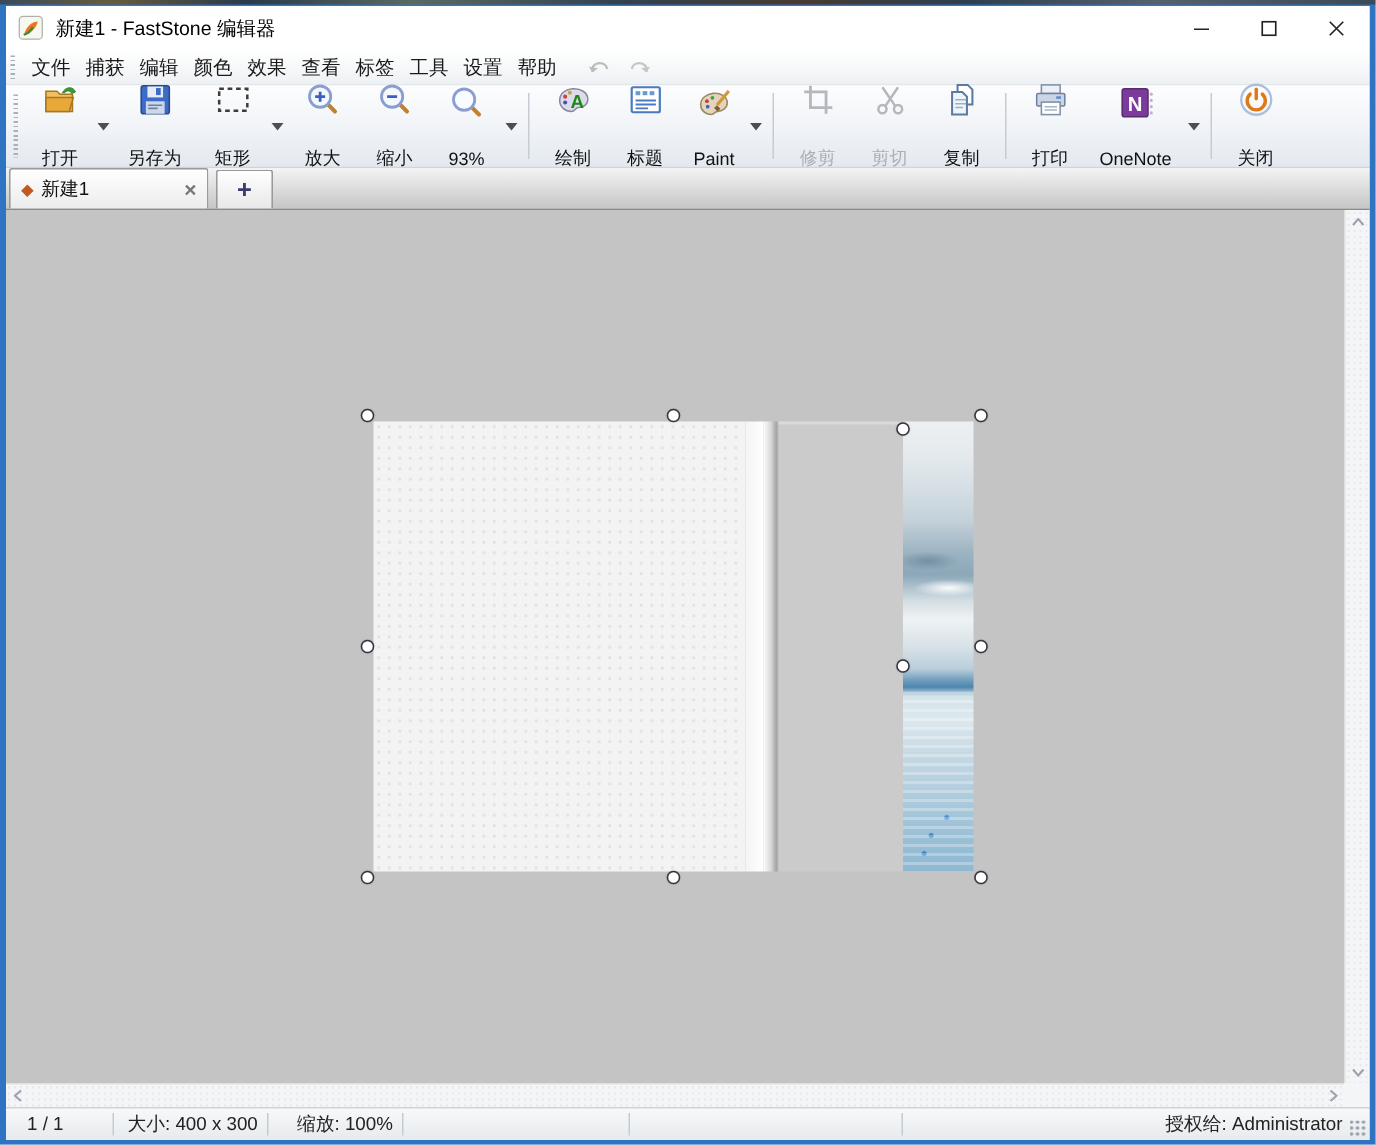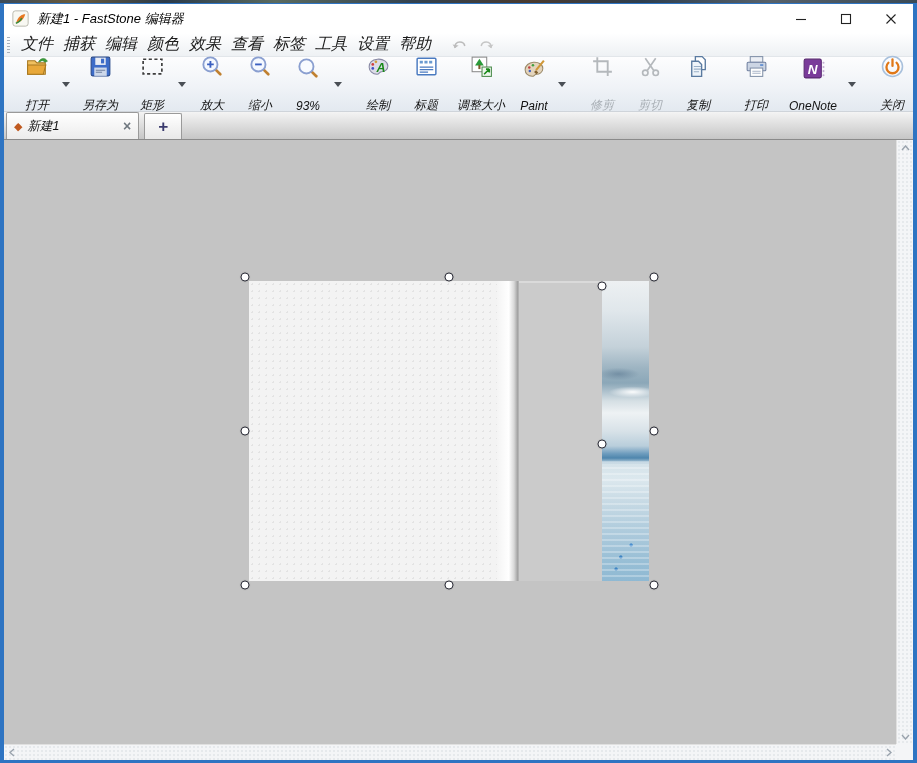"新建1 - FastStone 编辑器" .window { font-style: italic -> none }
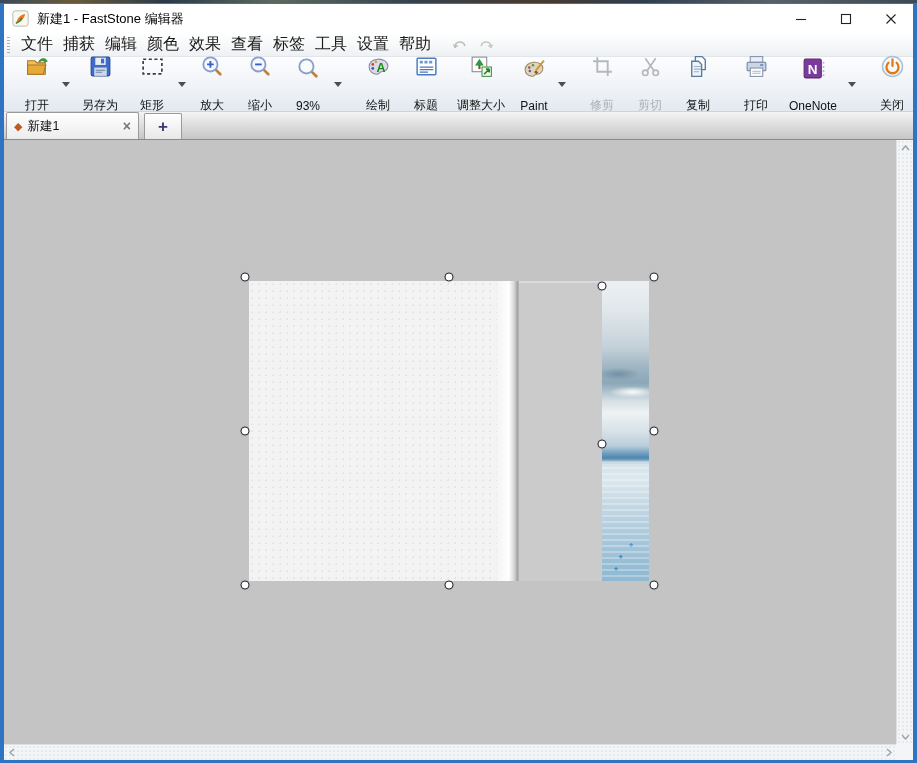"文件" .menu-item { font-size: 16px -> 13px }
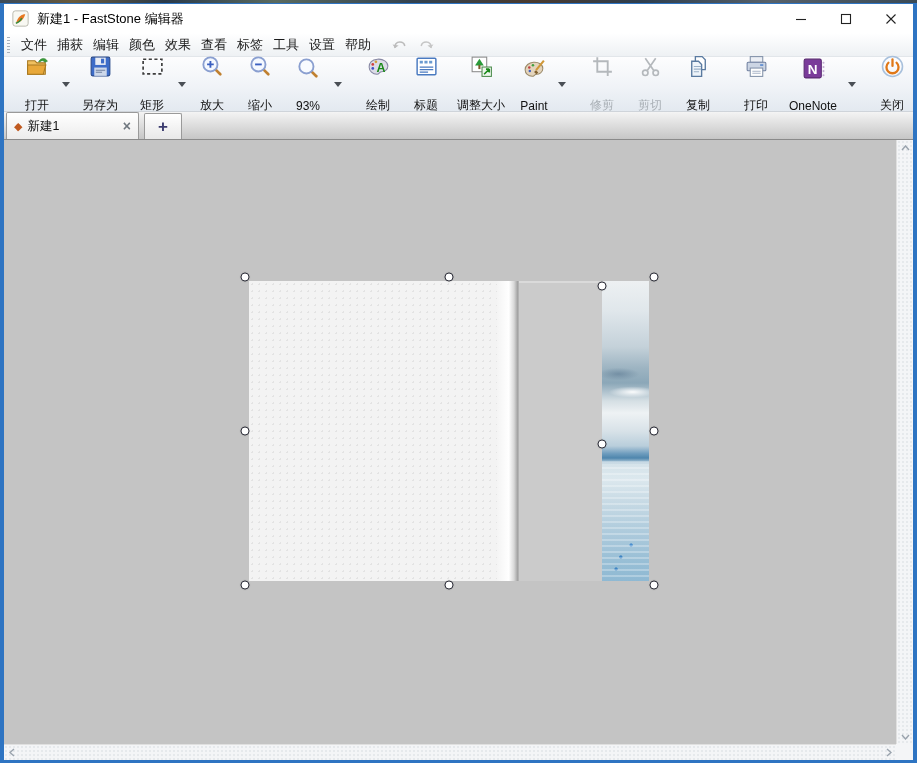"调整大小" div.tbtn { html: <div> <span> <svg> <rect></rect> <path></path> <rect></rect> <rect></rect> <path></path> </svg> </span> <span>调整大小</span> </div> -> none }
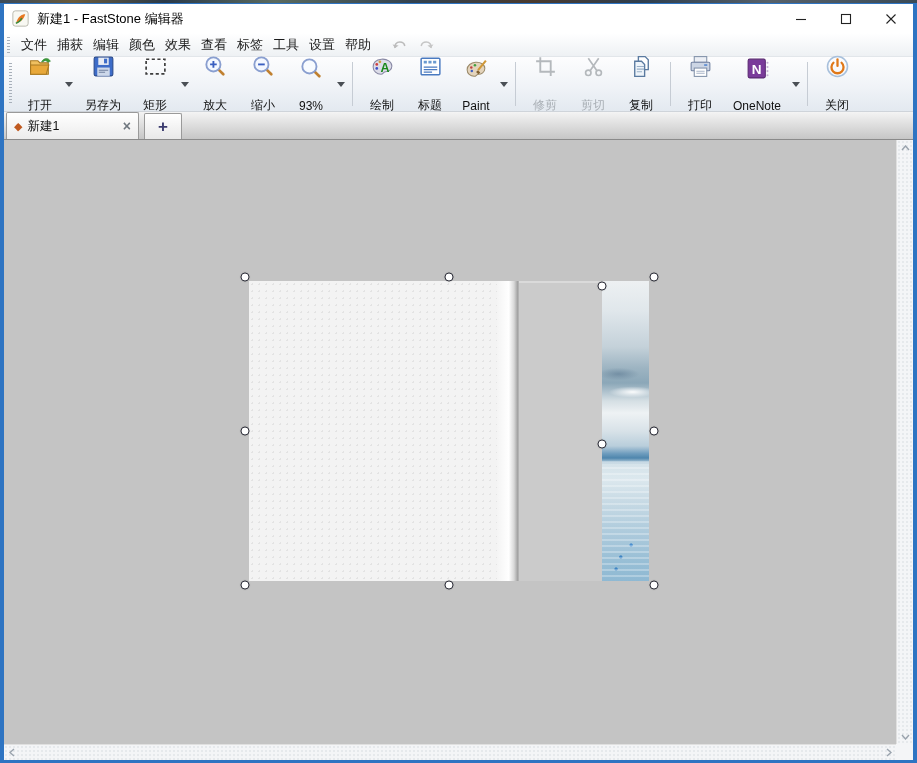"1 / 1" div.statusbar { html: none -> <div> <span>1 / 1</span> <span></span> <span>大小: 400 x 300</span> <span></span> <span>缩放: 100%</span> <span></span> <span></span> <span></span> <span>授权给: Administrator</span> <span></span> </div> }
